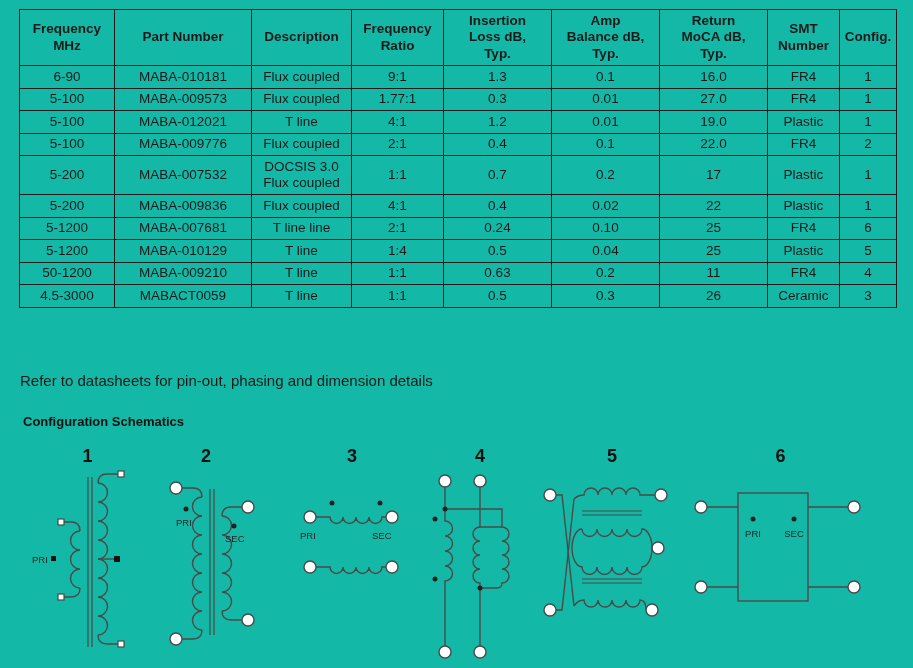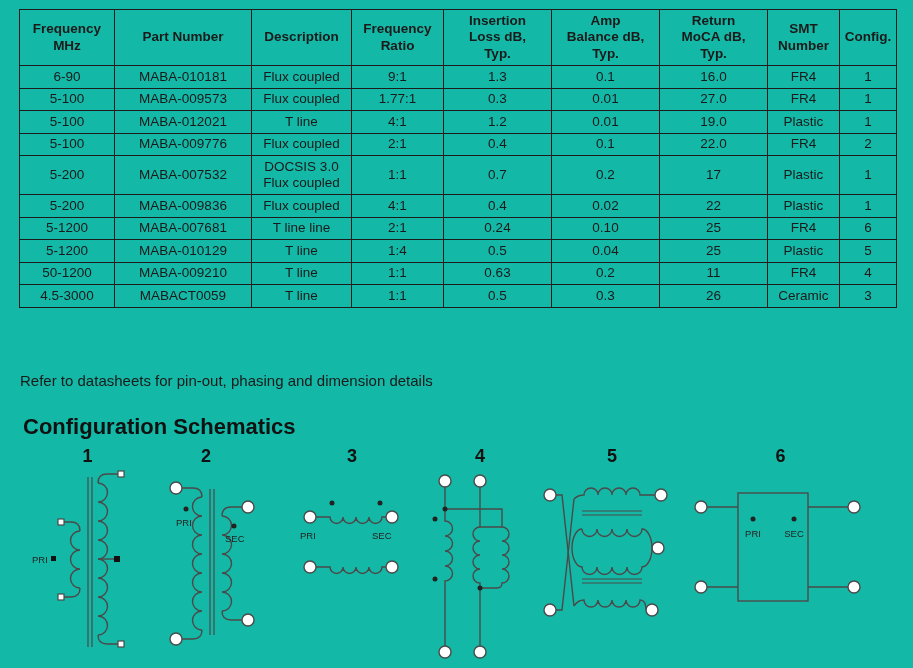"Configuration Schematics" .schem-heading { font-size: 22px -> 13px }
